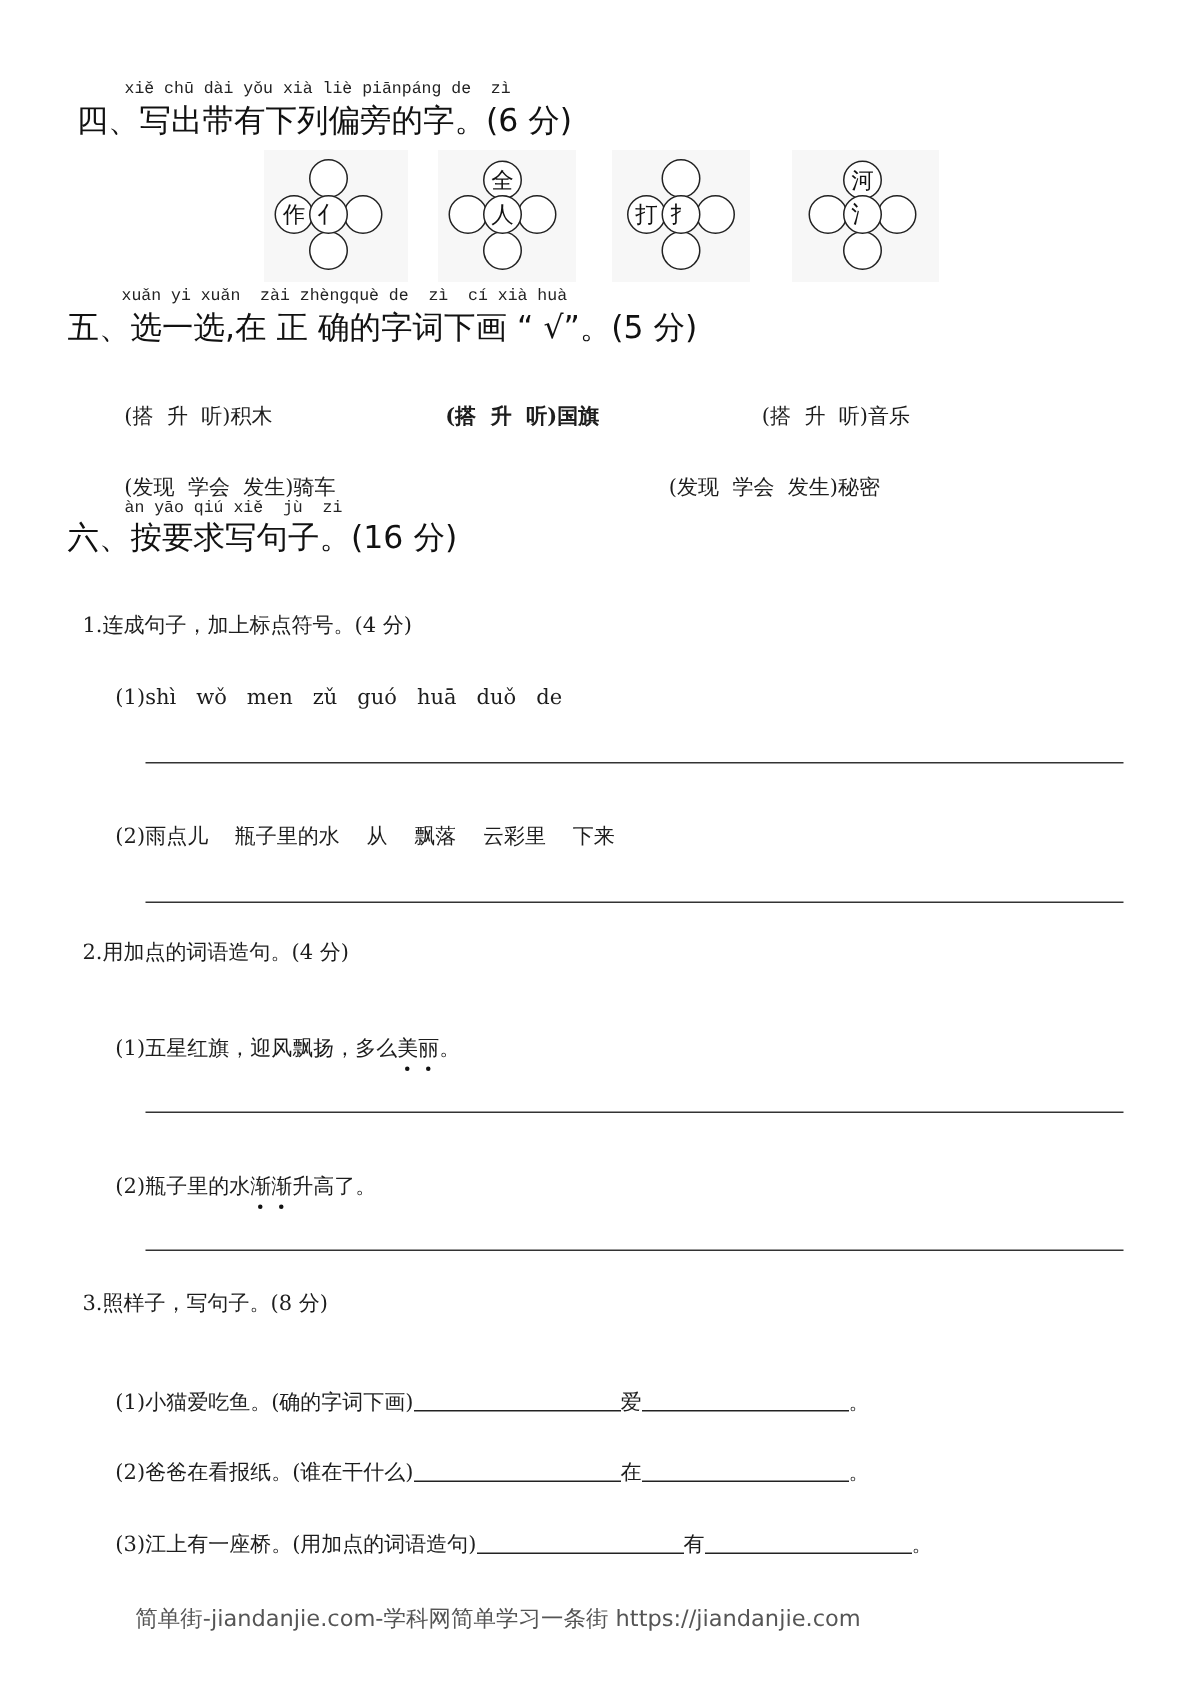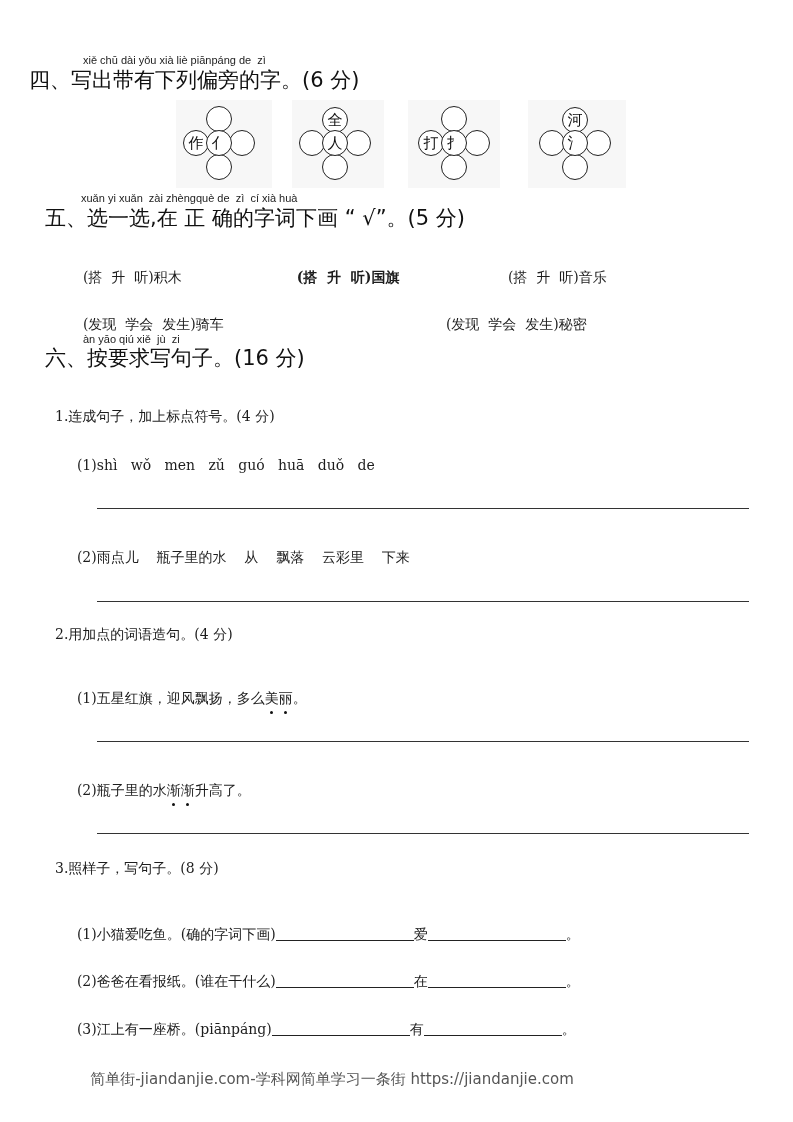"xiě chū dài yǒu xià" .pinyin { font-family: Liberation Sans, sans-serif -> Liberation Mono, monospace }
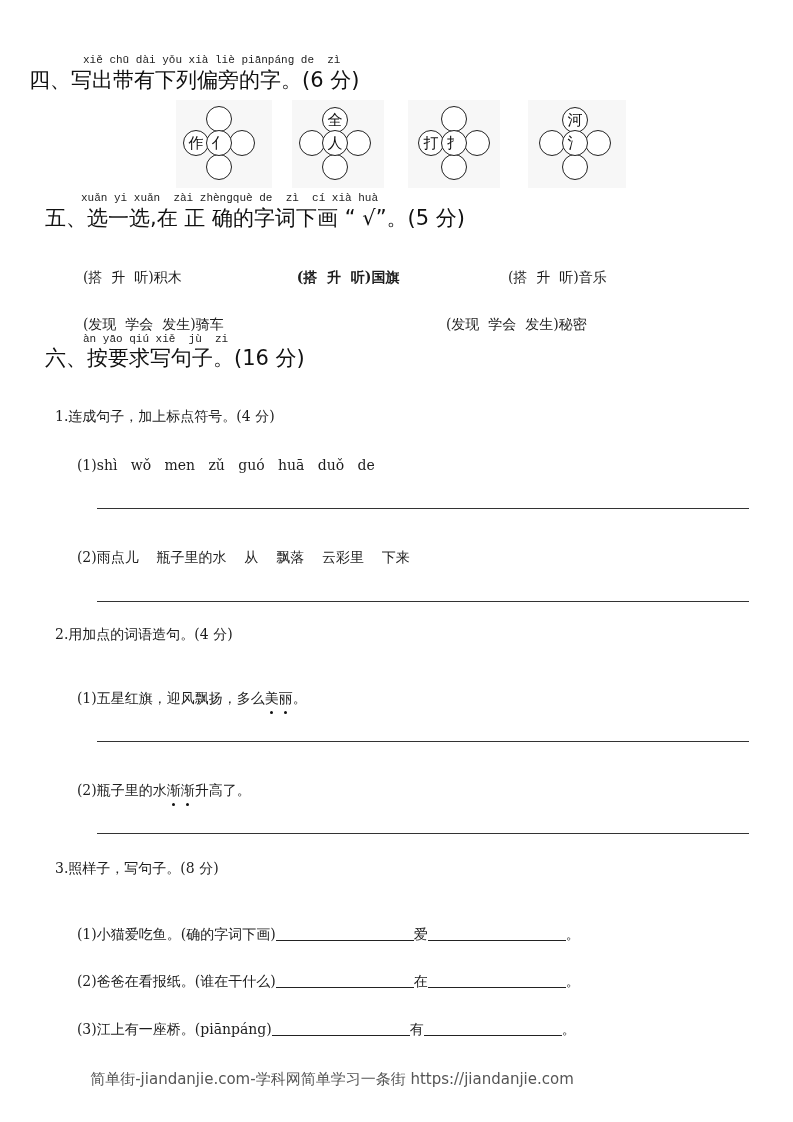"四、写出带有下列偏旁的字。(6 分)" div.abs { left: 29px -> 51px }
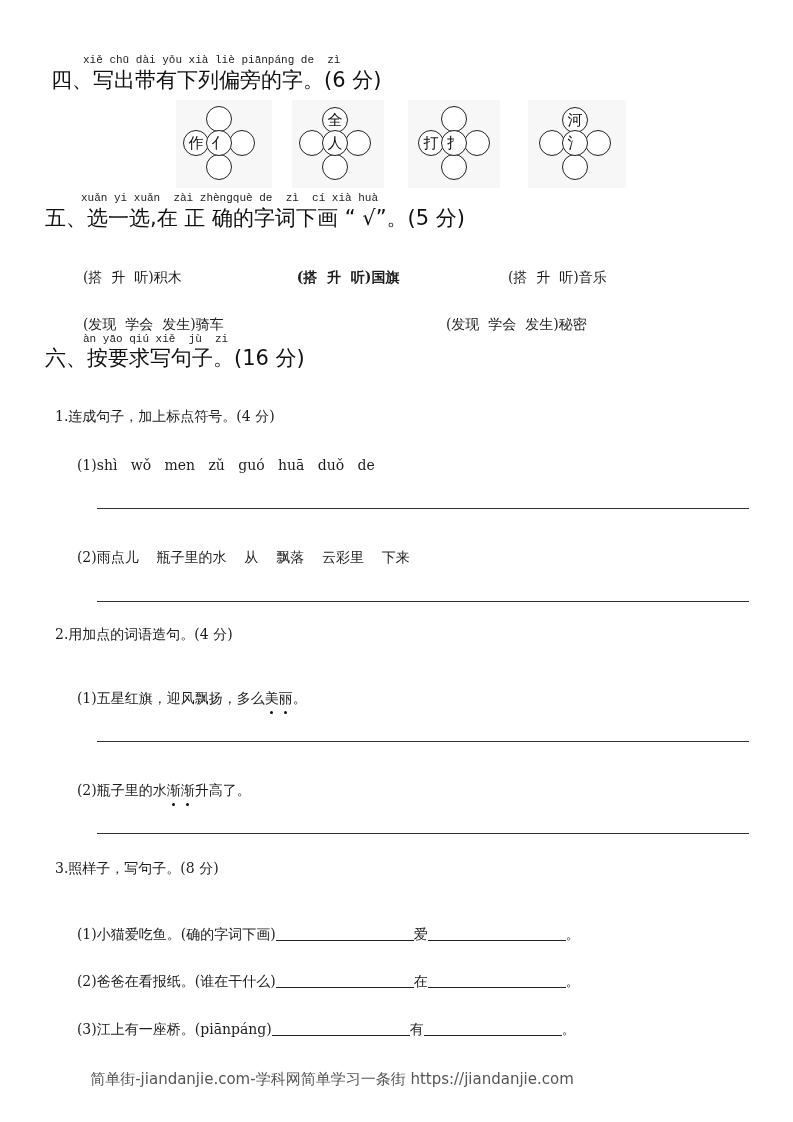"(piānpáng)" span { text: piānpáng -> 用加点的词语造句 }
